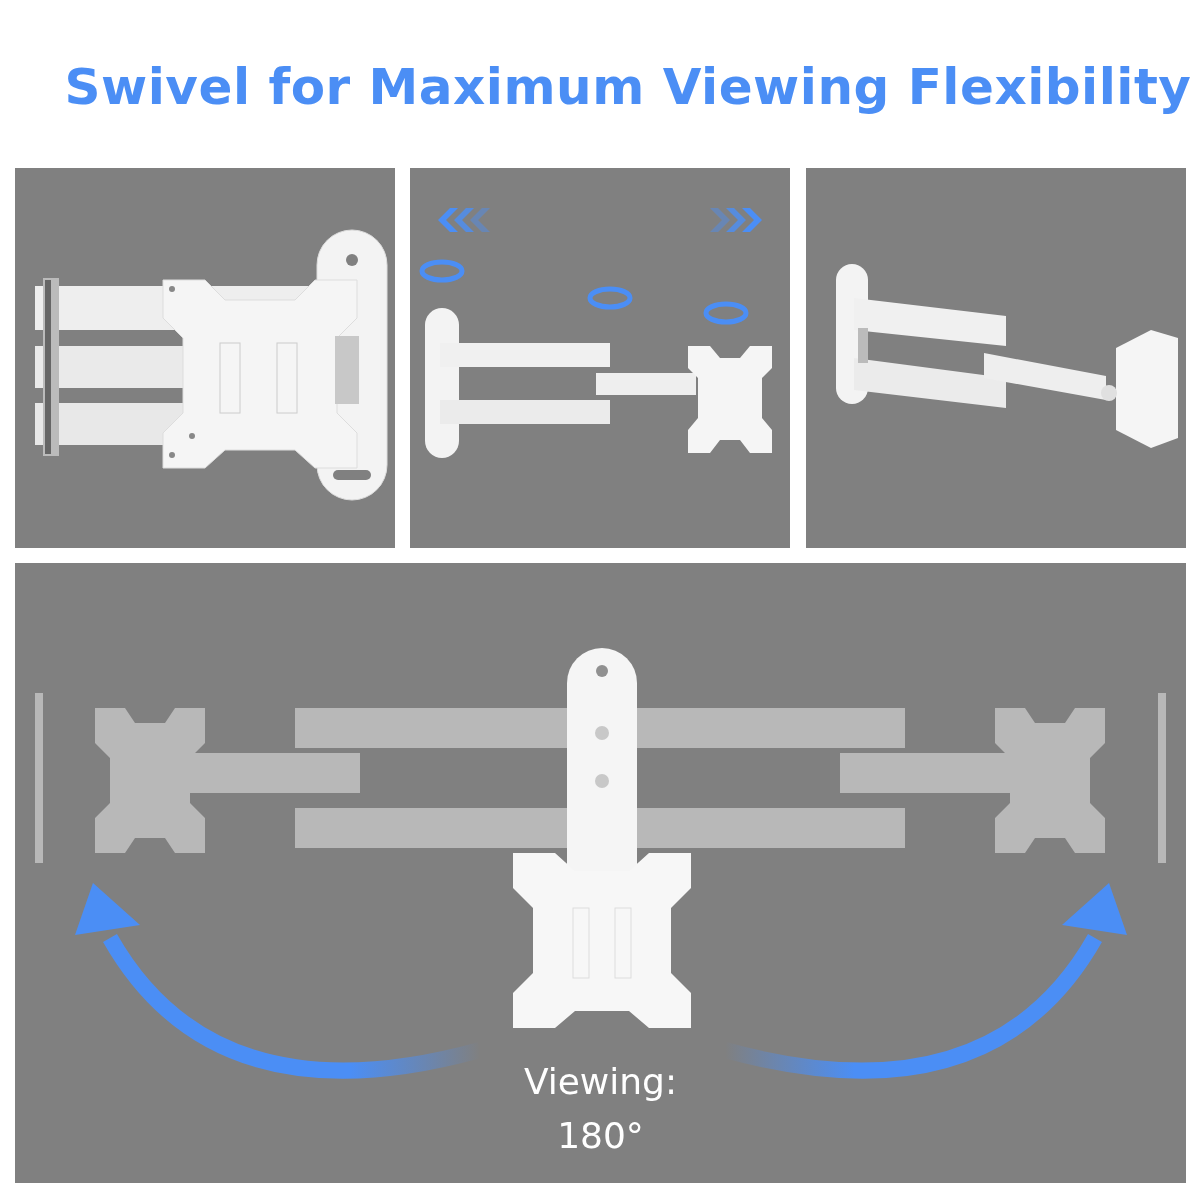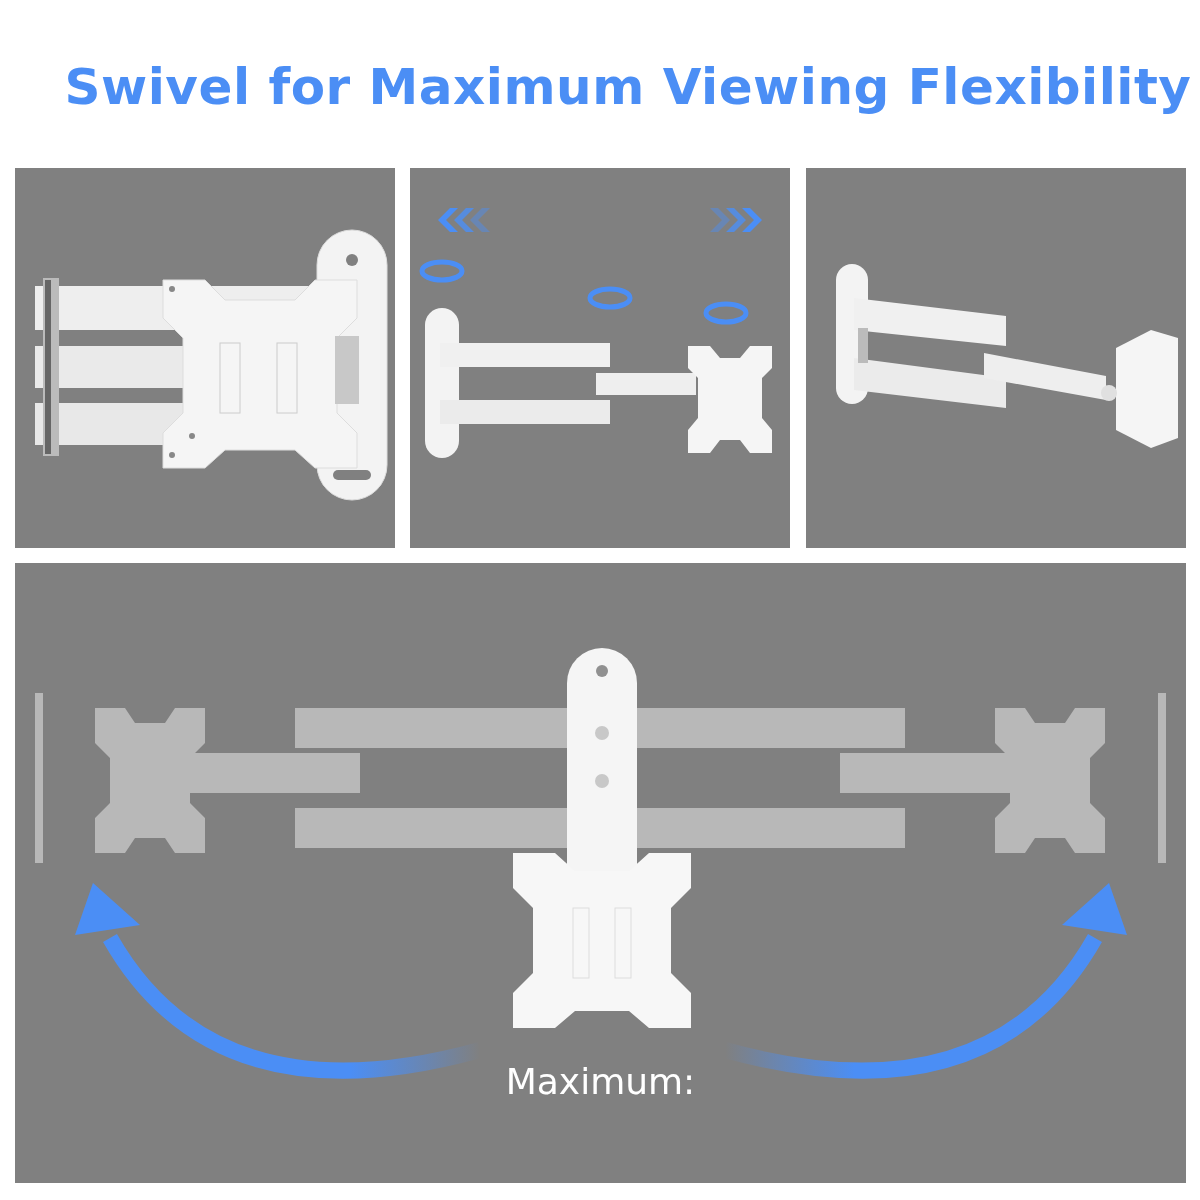"Maximum:" div.caption { text: Maximum -> Viewing }
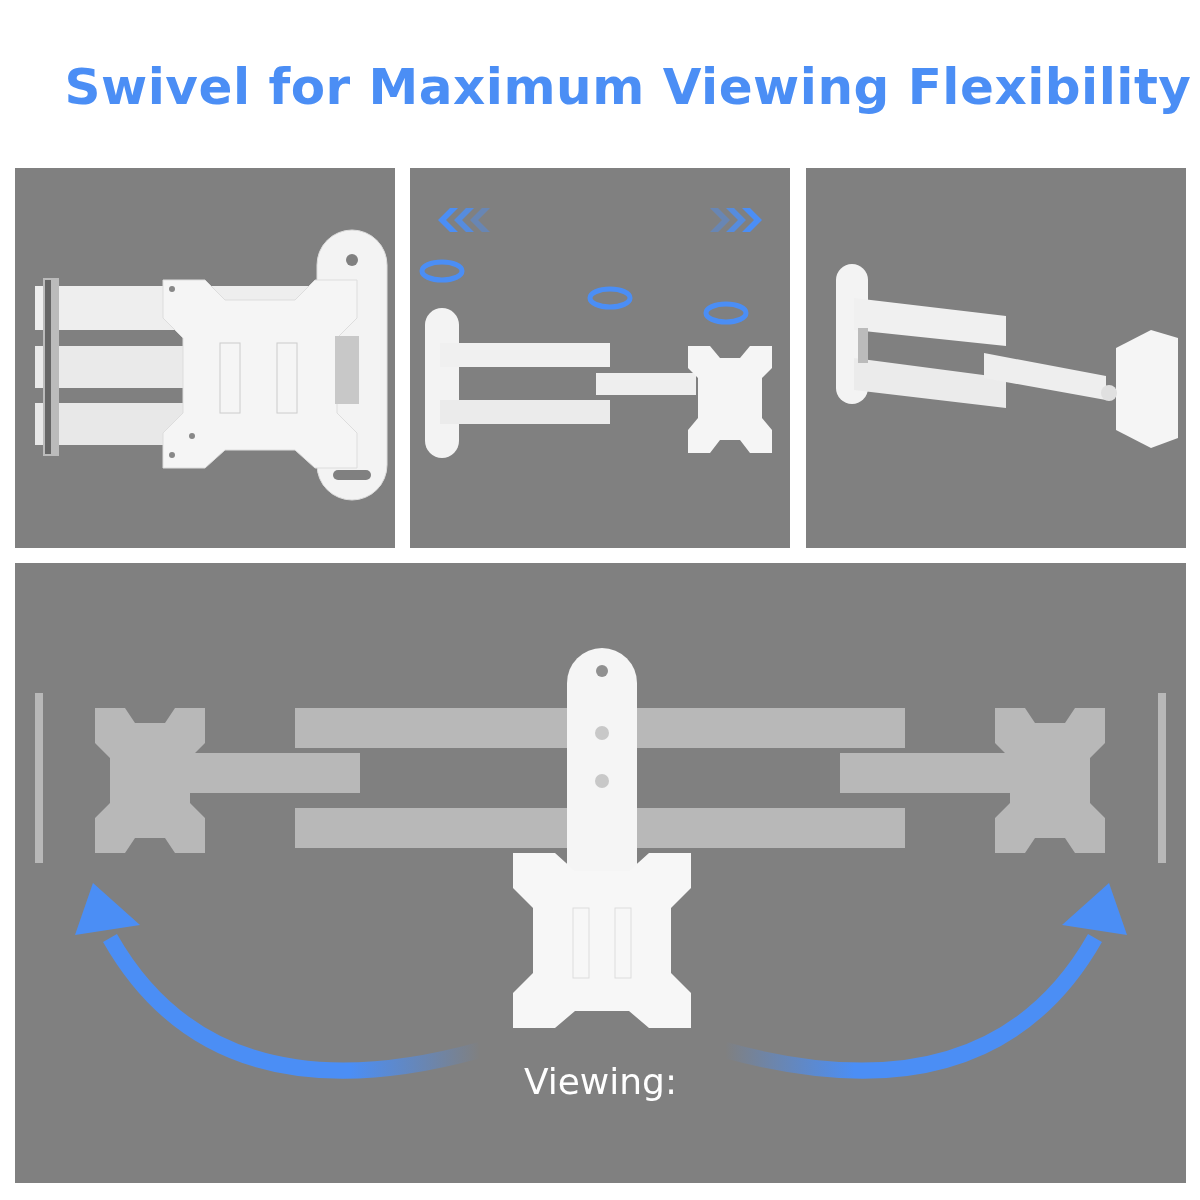"180°" div.caption { html: none -> <div>180°</div> }
